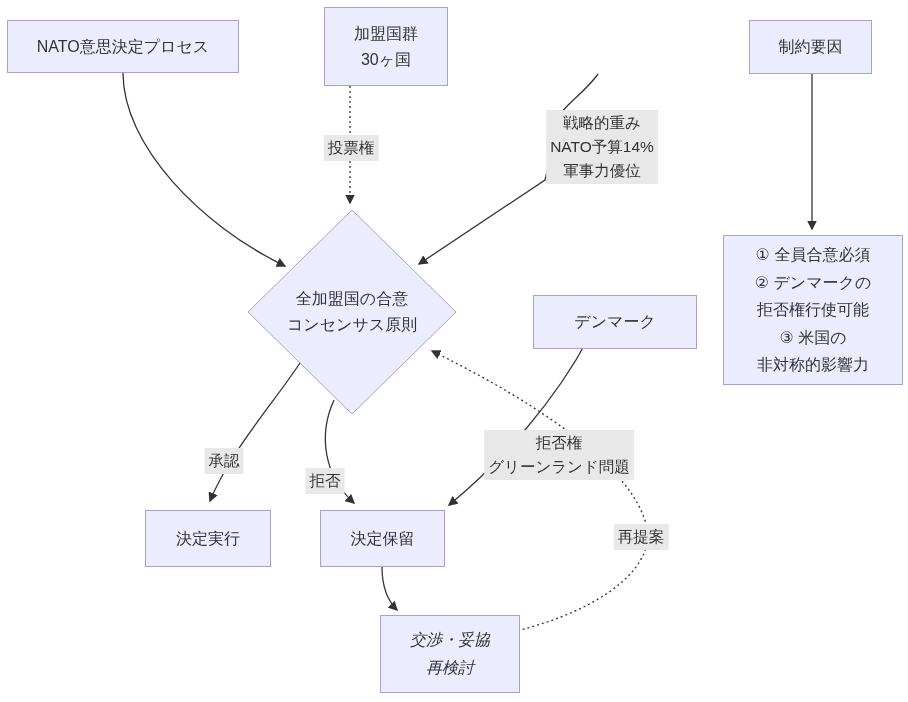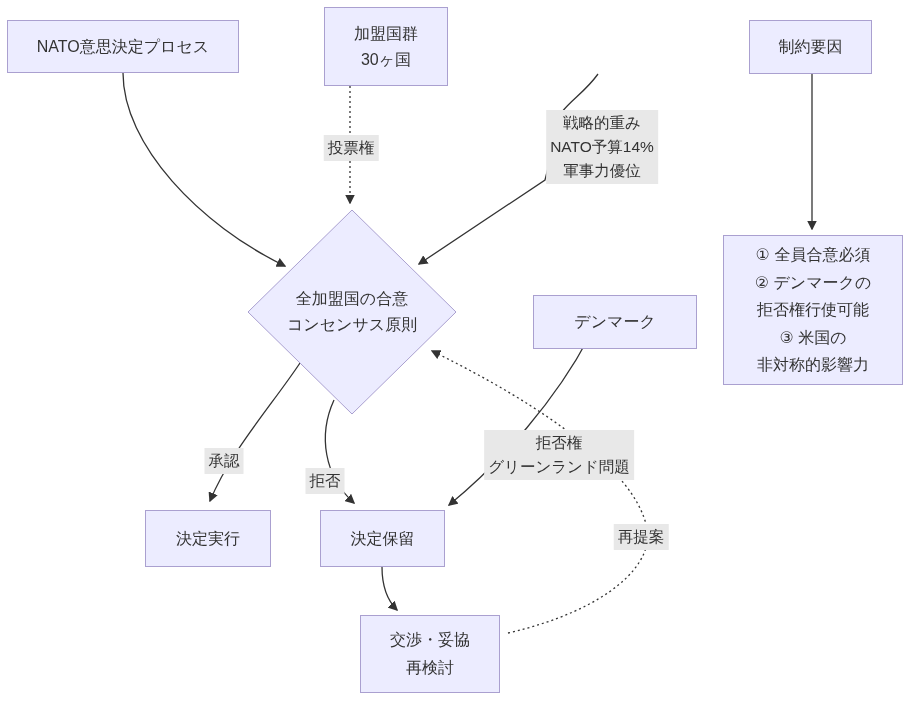"交渉・妥協" div.node { font-style: none -> italic; left: 360px -> 380px }
